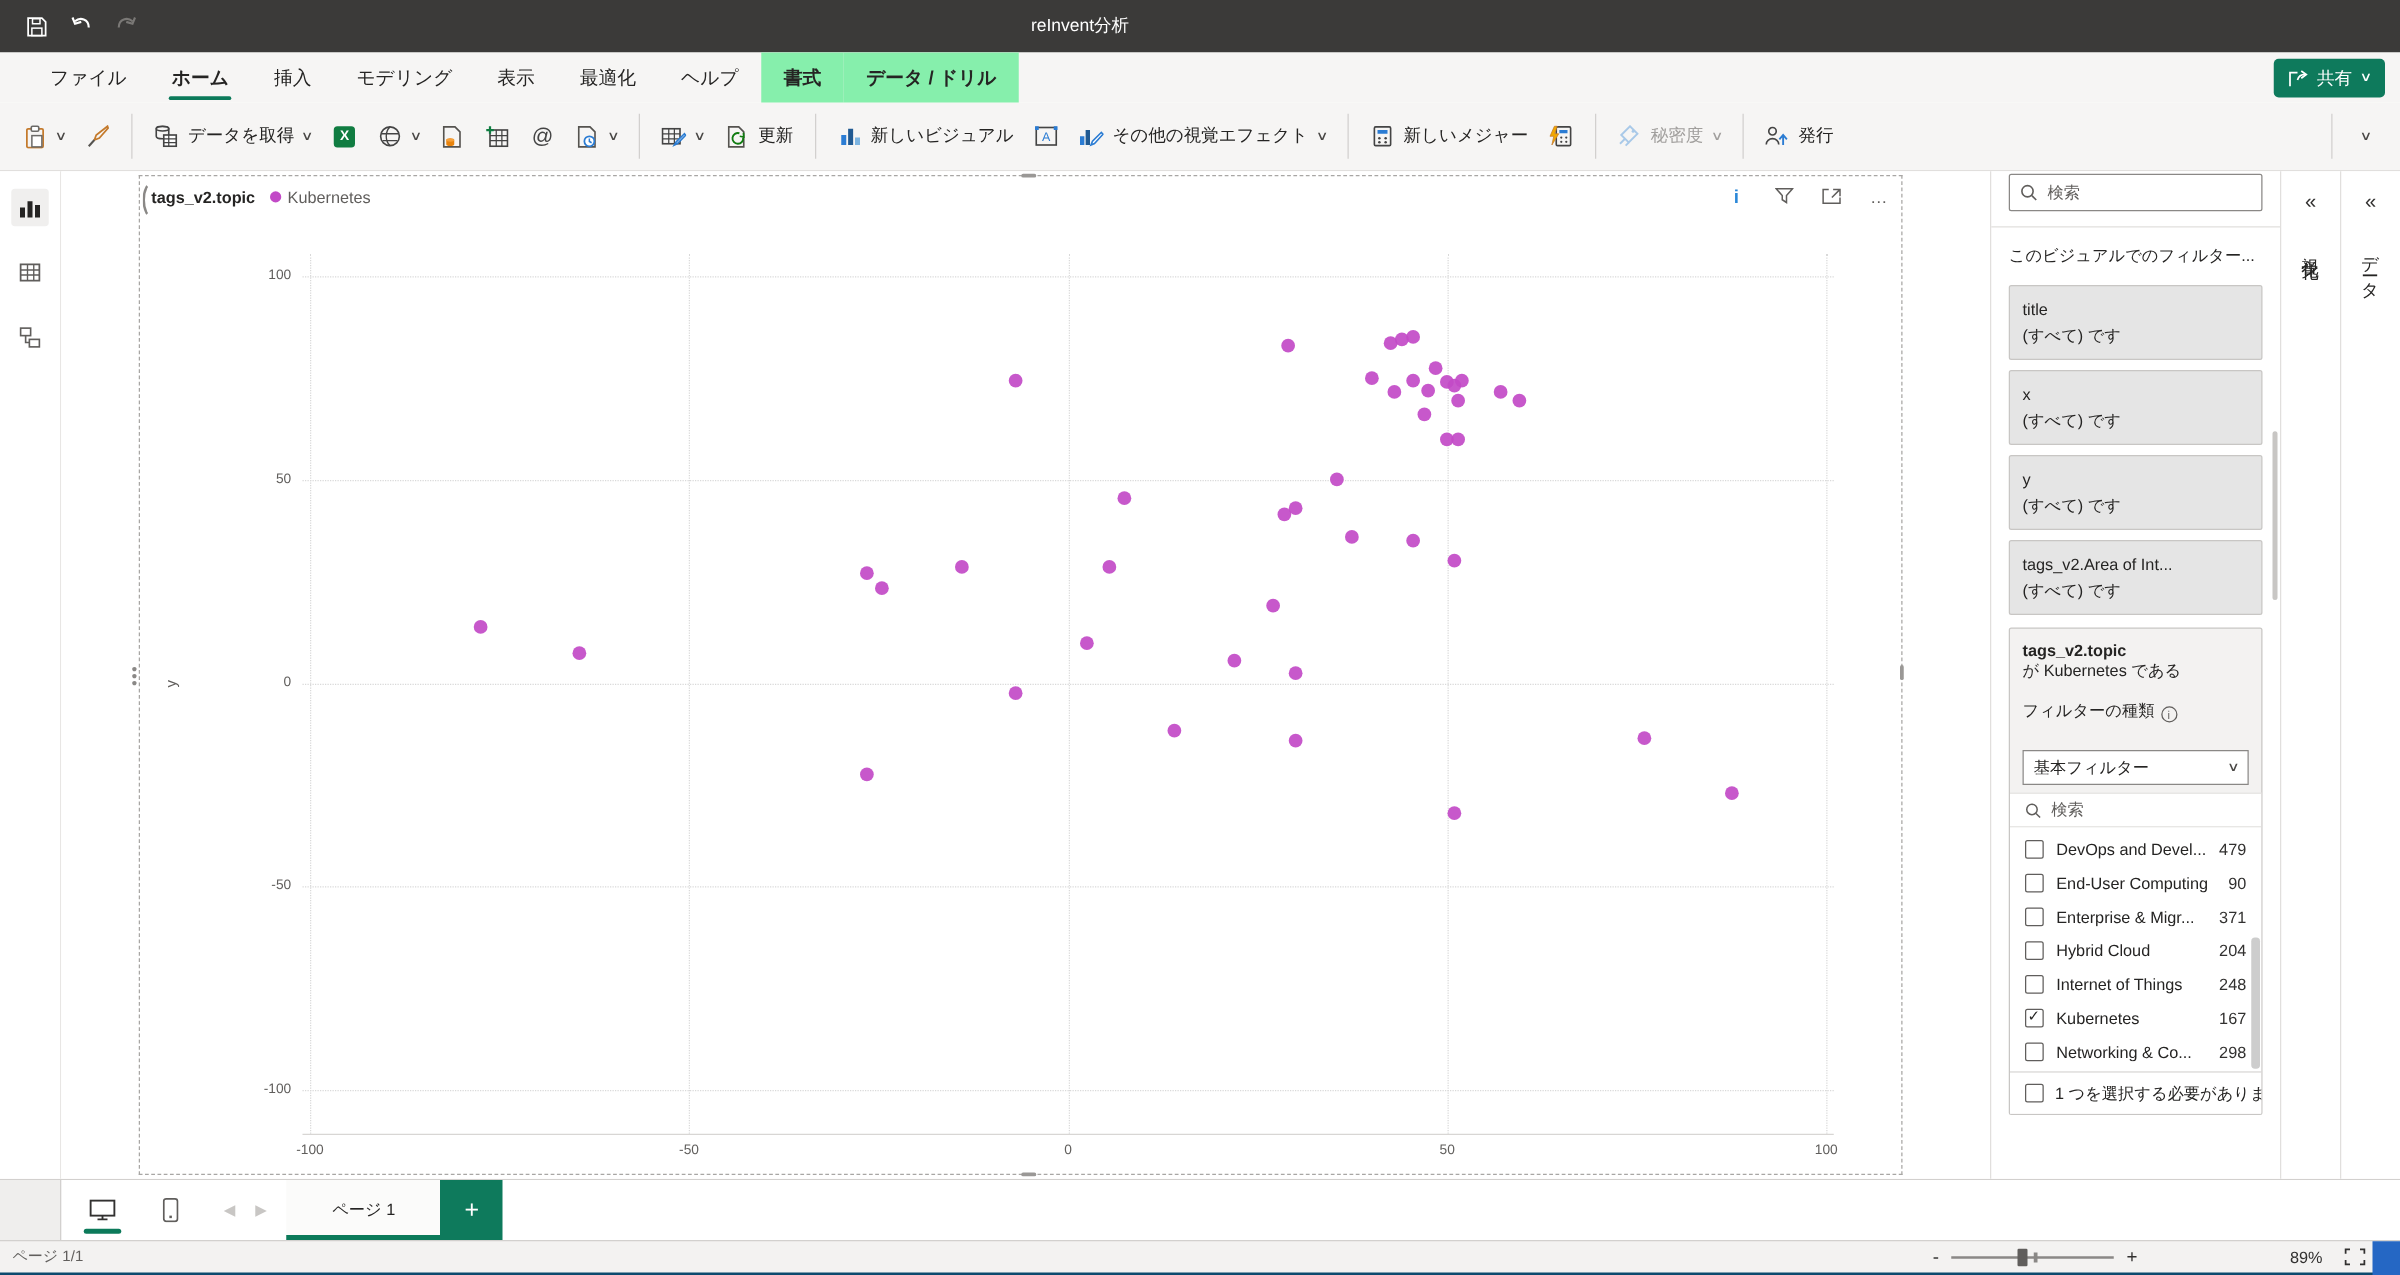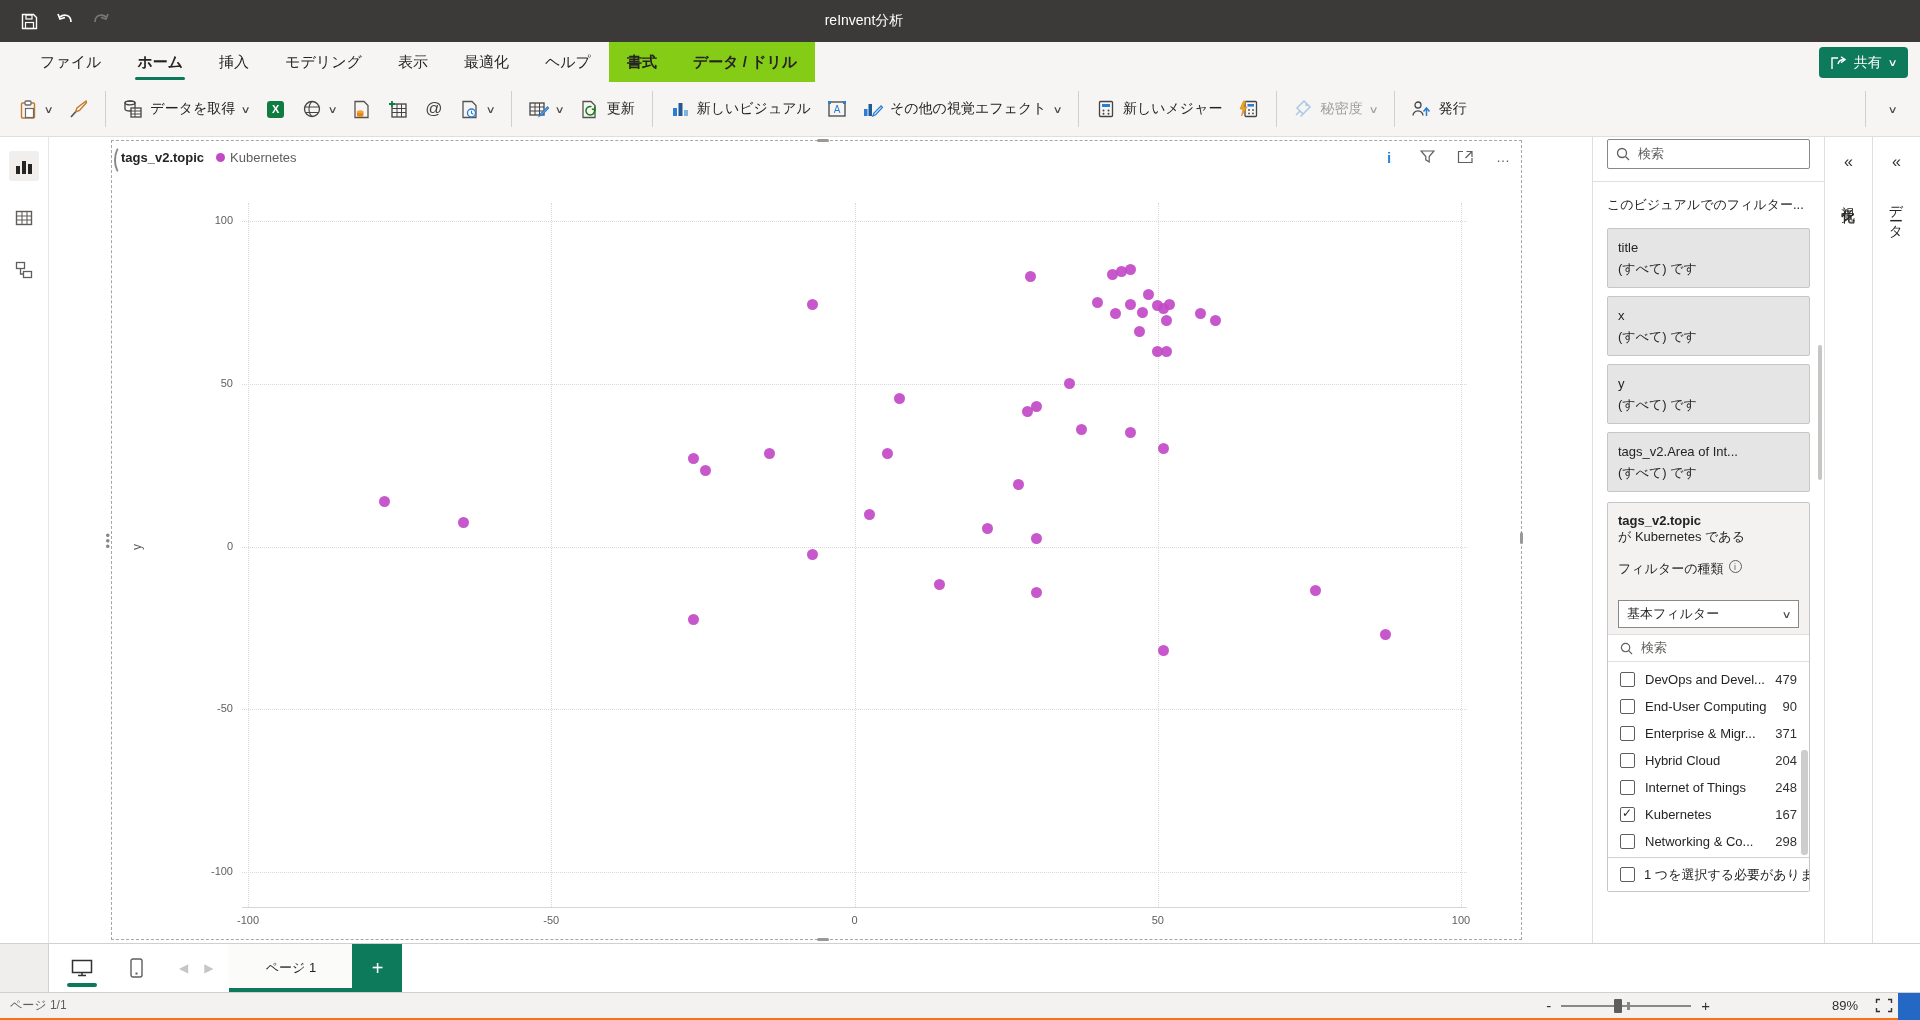"書式" .menu-tab.contextual { background: #84cc16 -> #86efac }
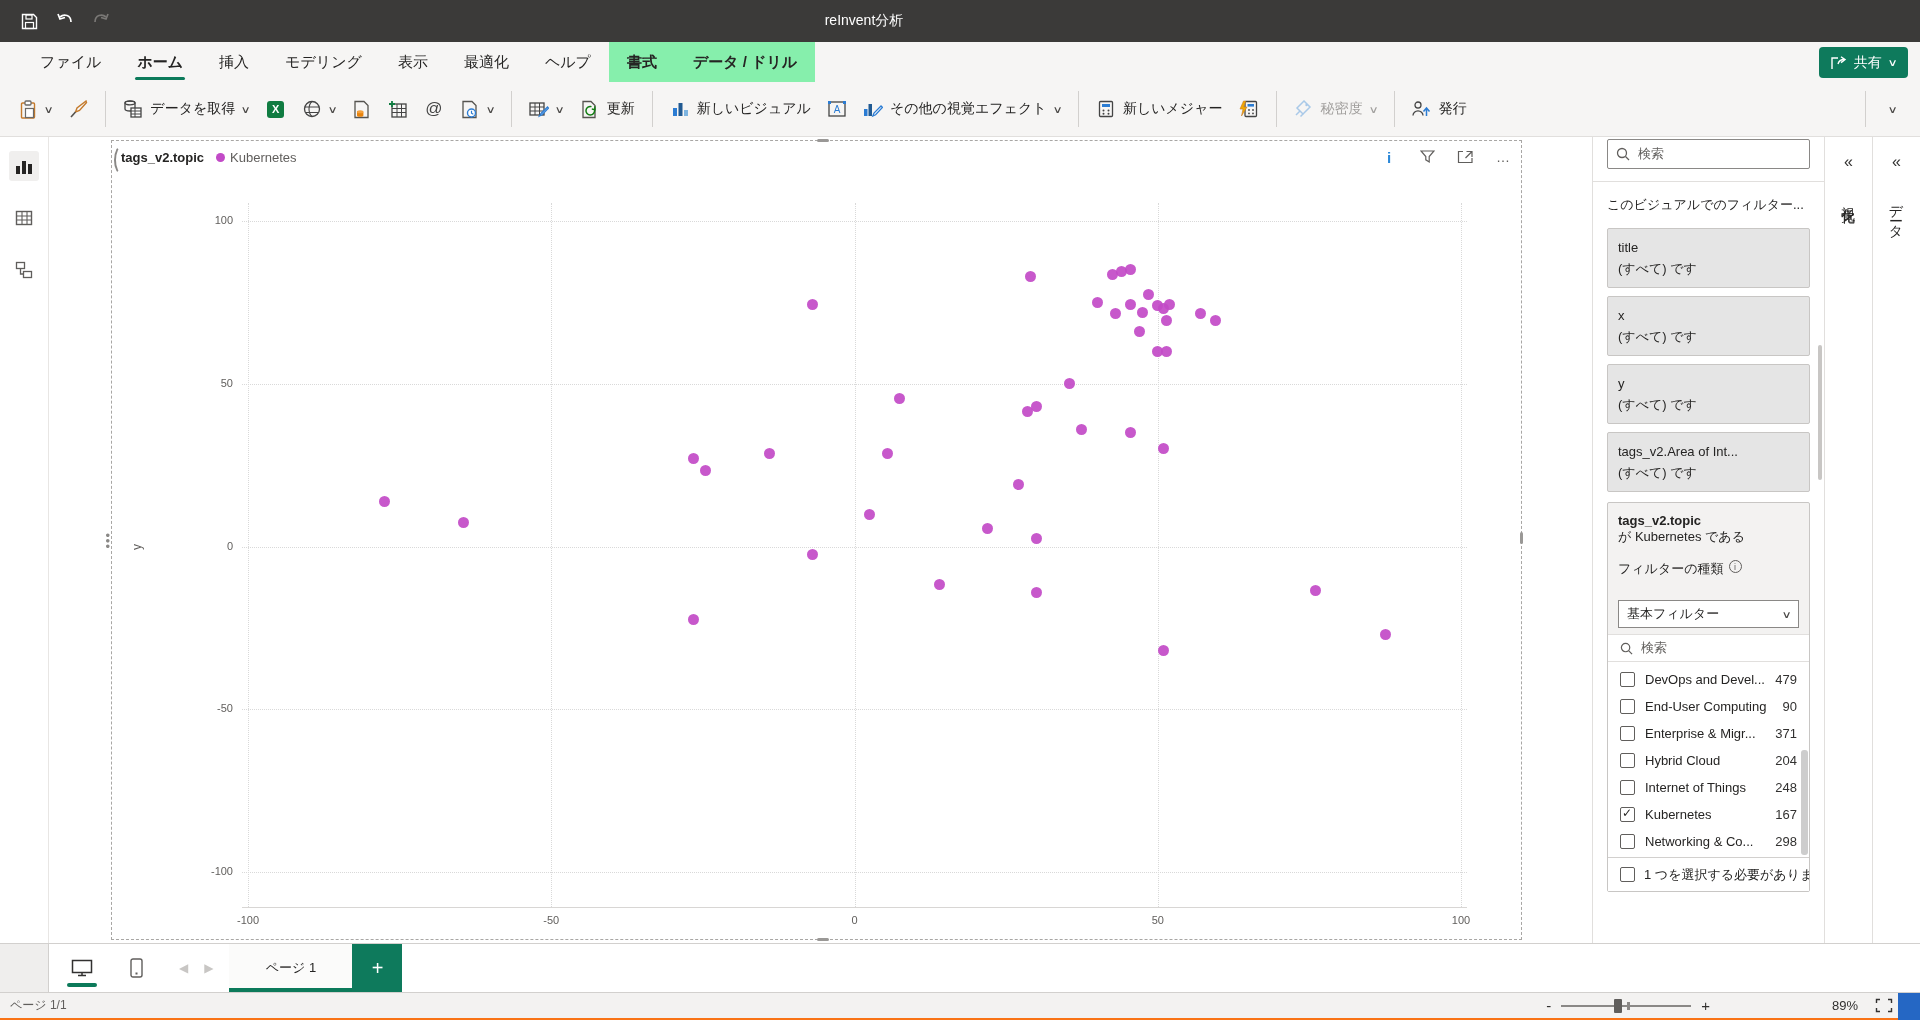"フィルターの種類" .ftype { align-items: flex-start -> flex-end }
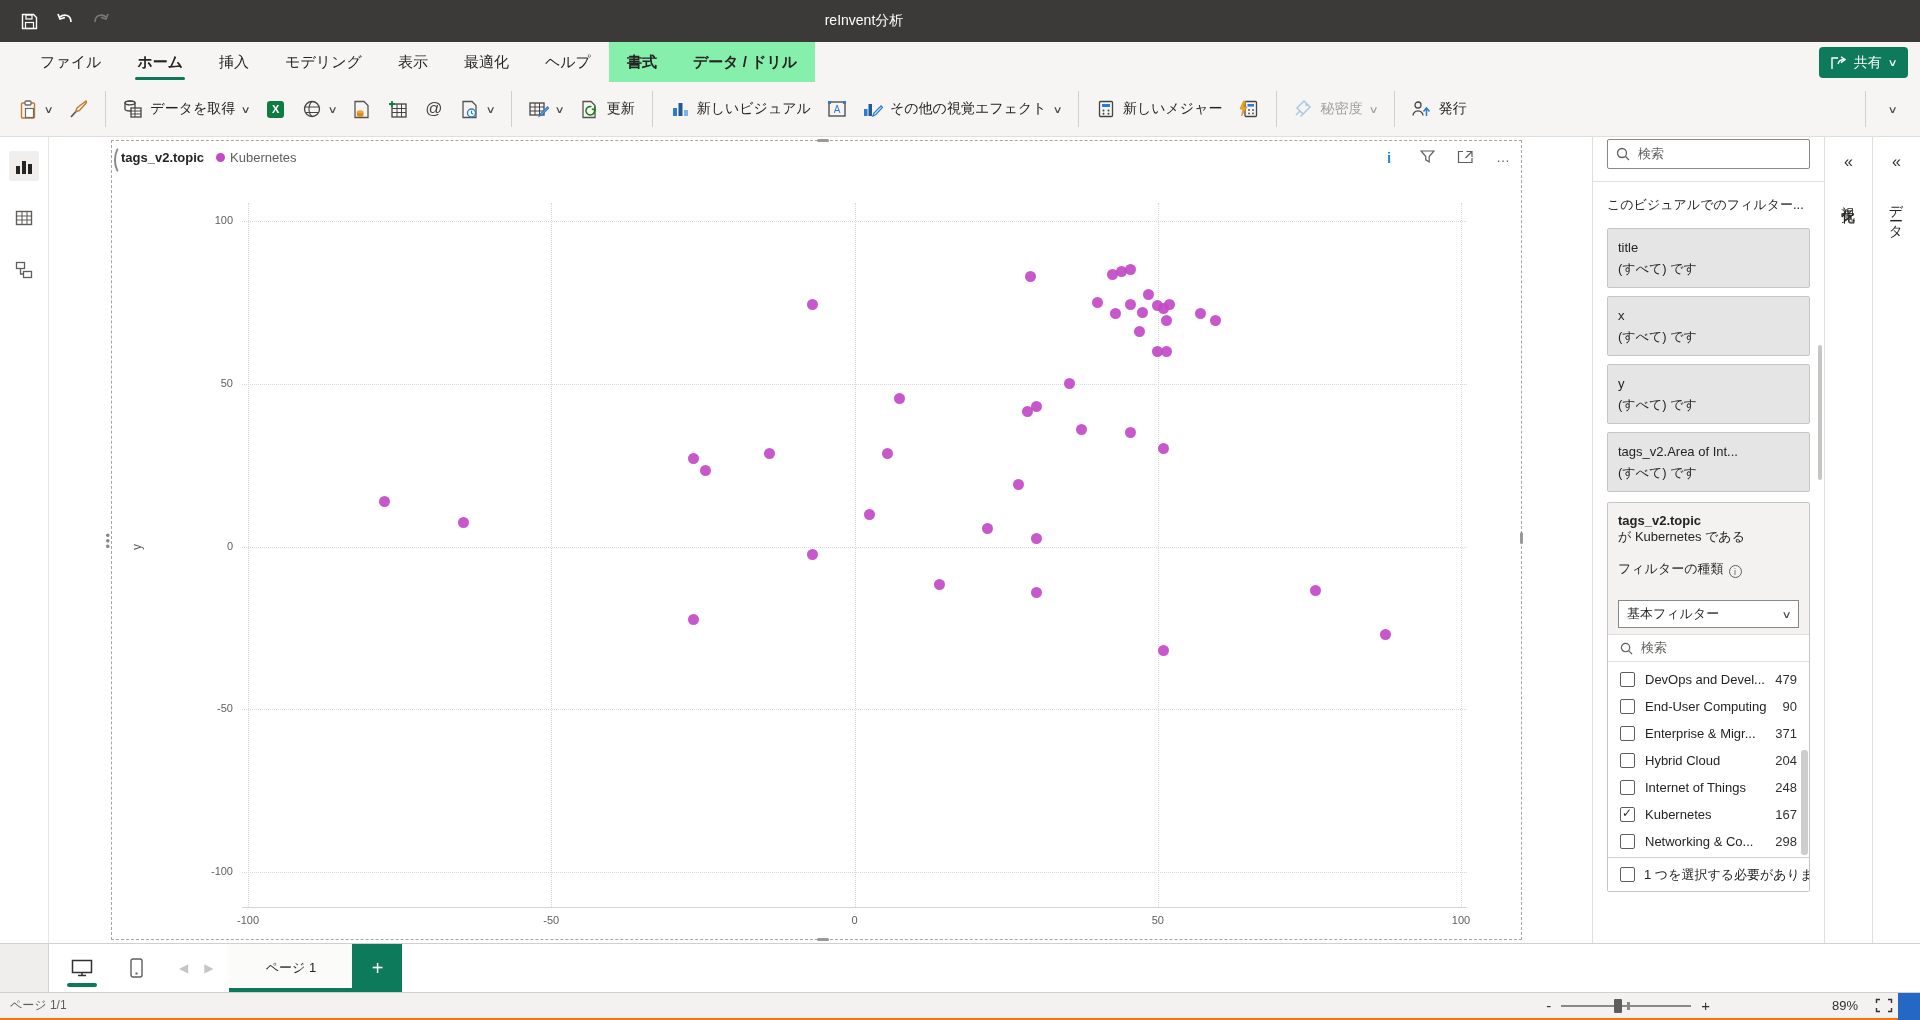"ページ 1/1" .statusbar { border-bottom: 2px solid #f97316 -> 2px solid #0c4a6e }
